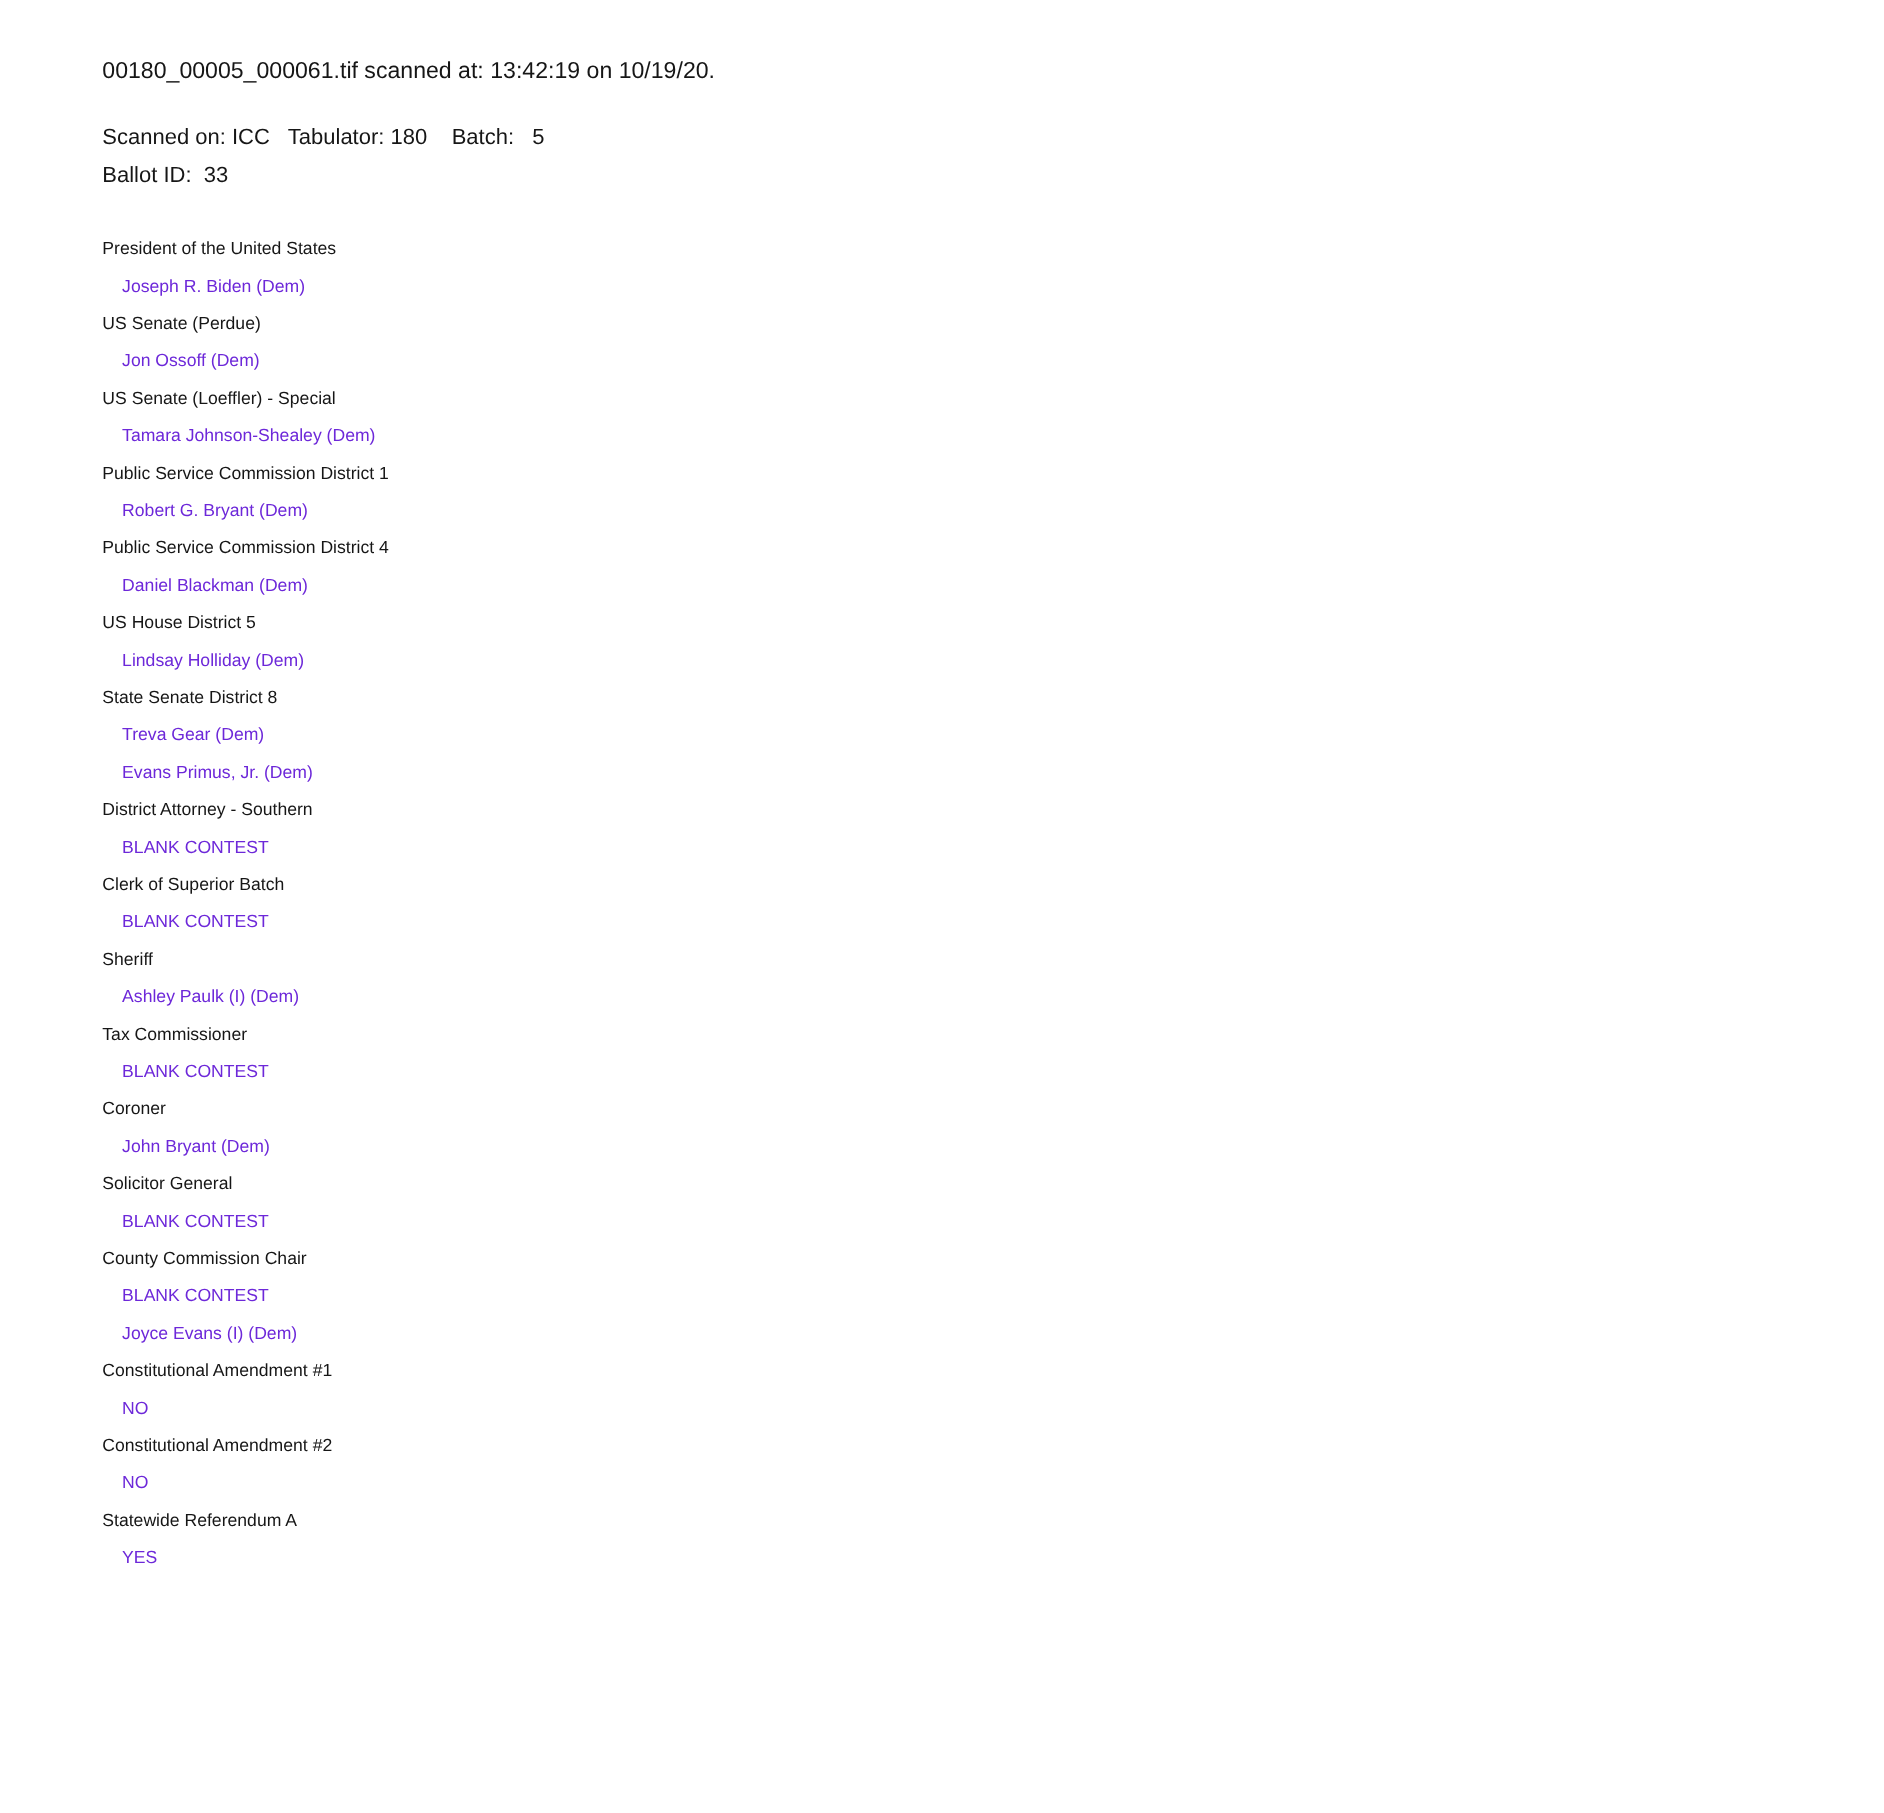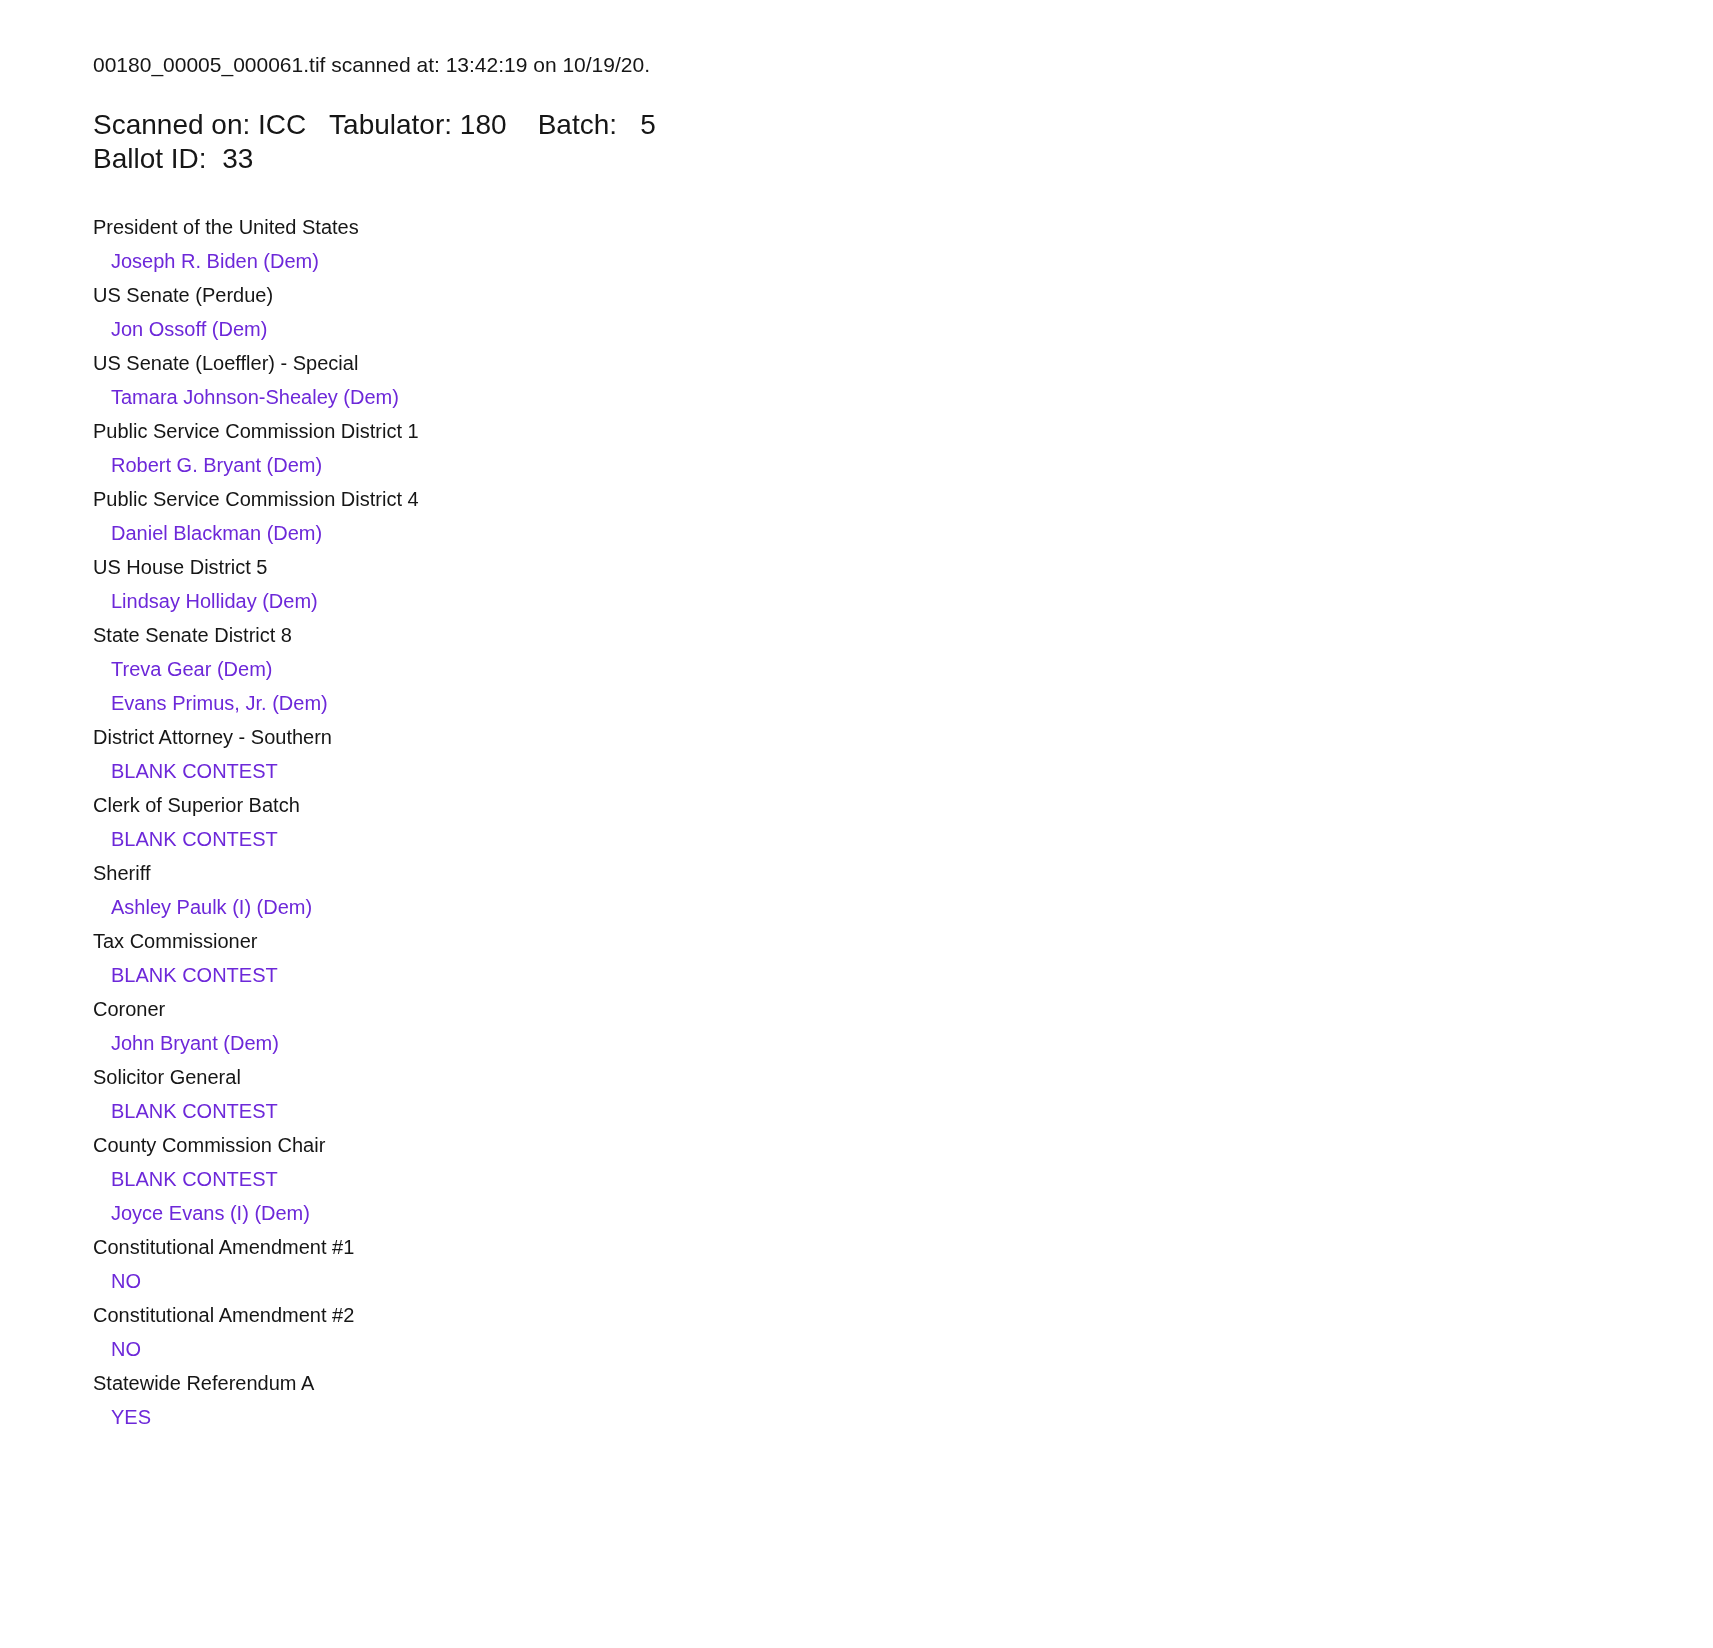"Scanned on: ICC Tabulator: 180" .meta-line { font-size: 28px -> 20px }
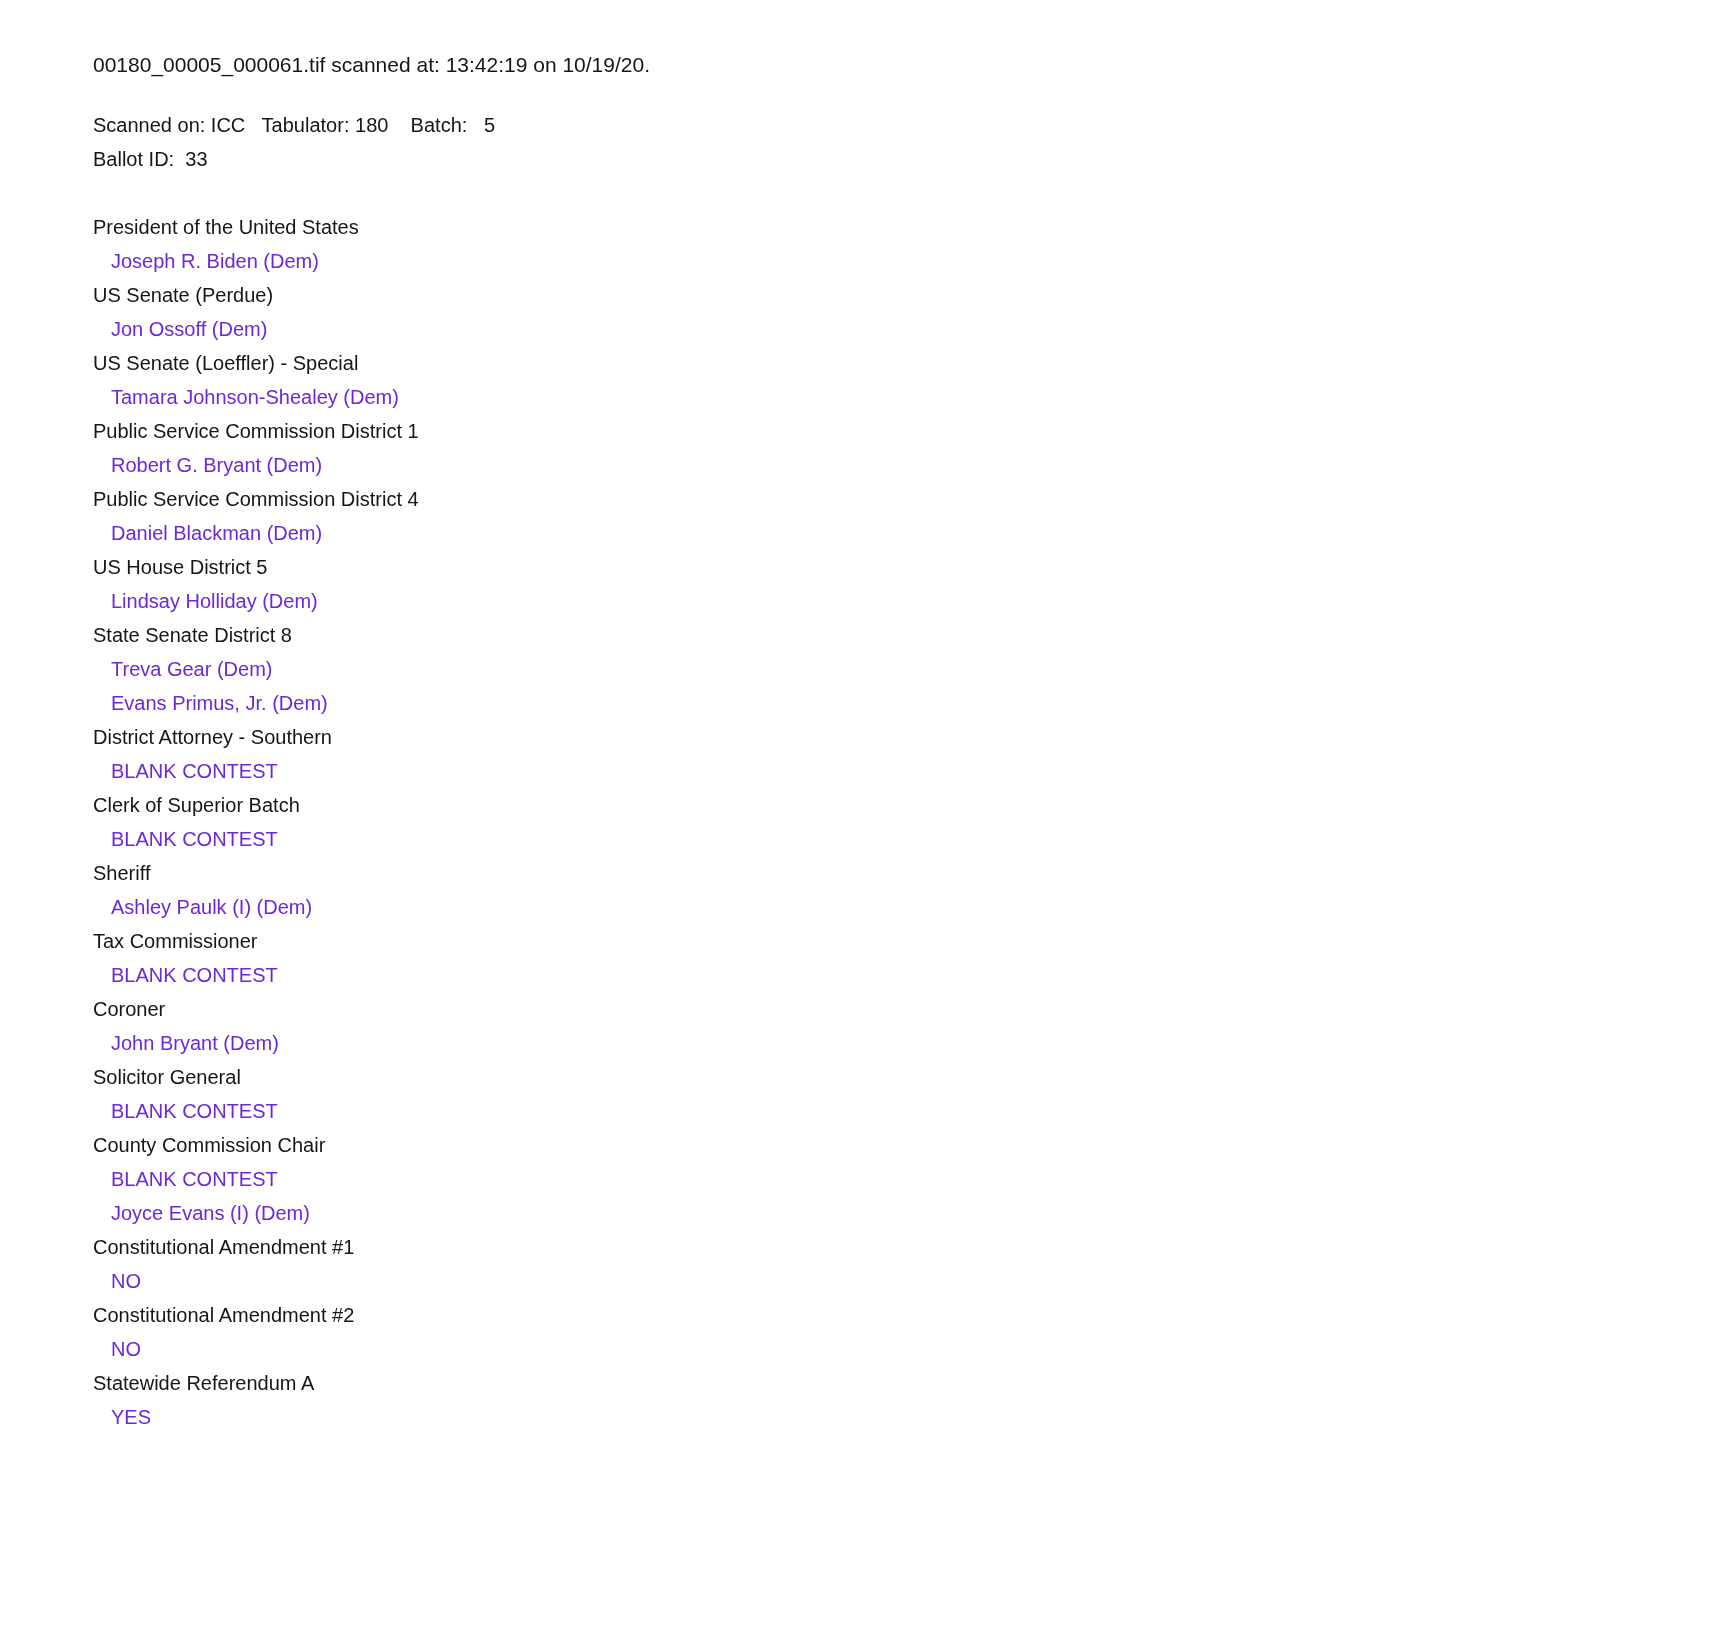"President of the United States" .contest-list { font-size: 20px -> 16px }
